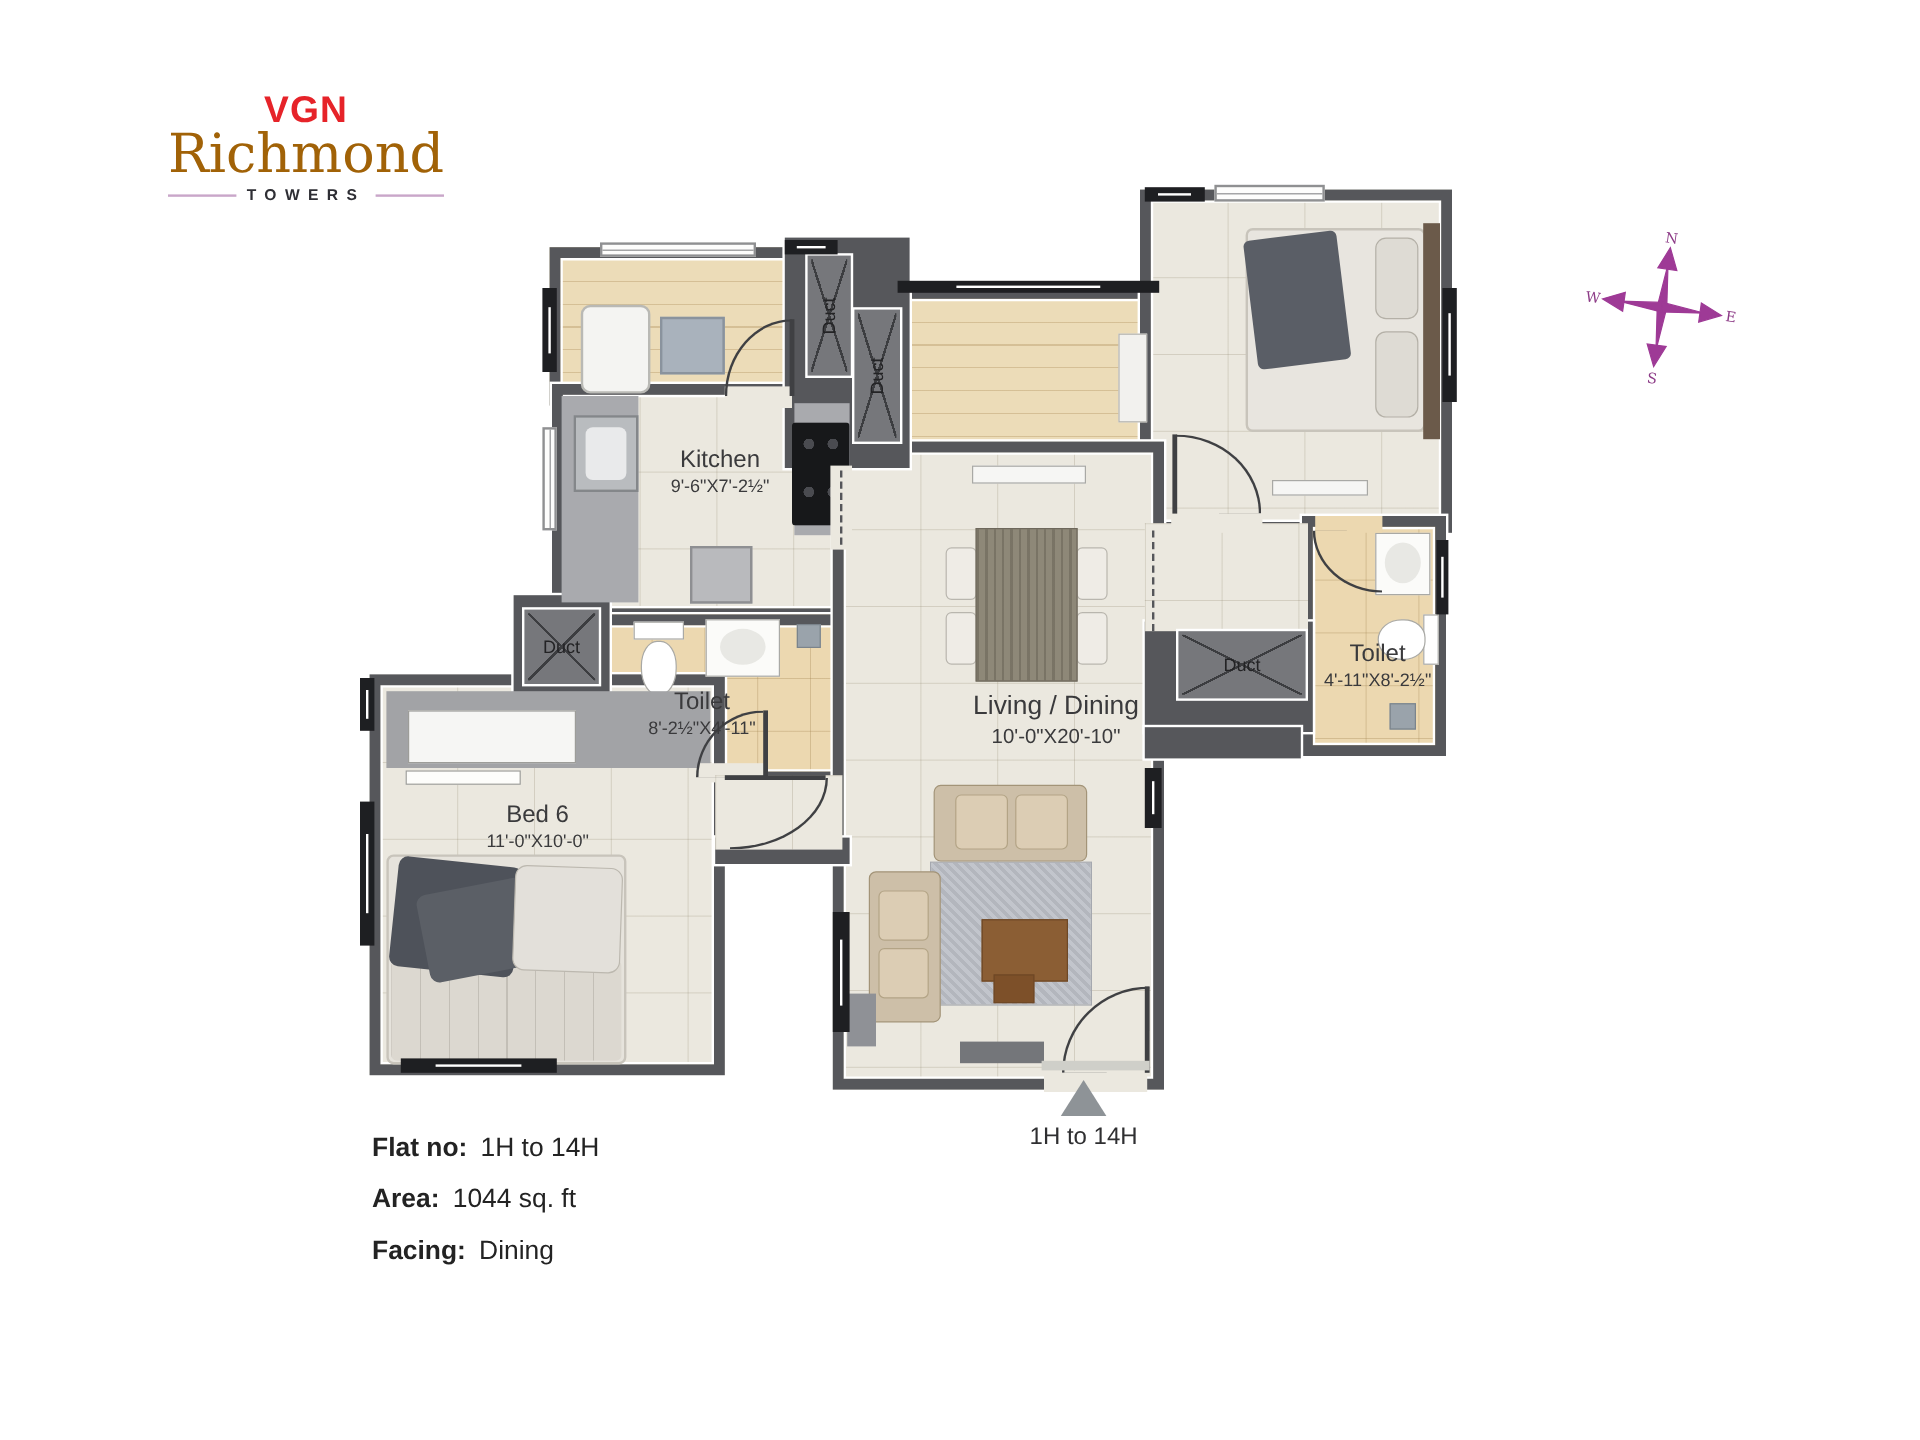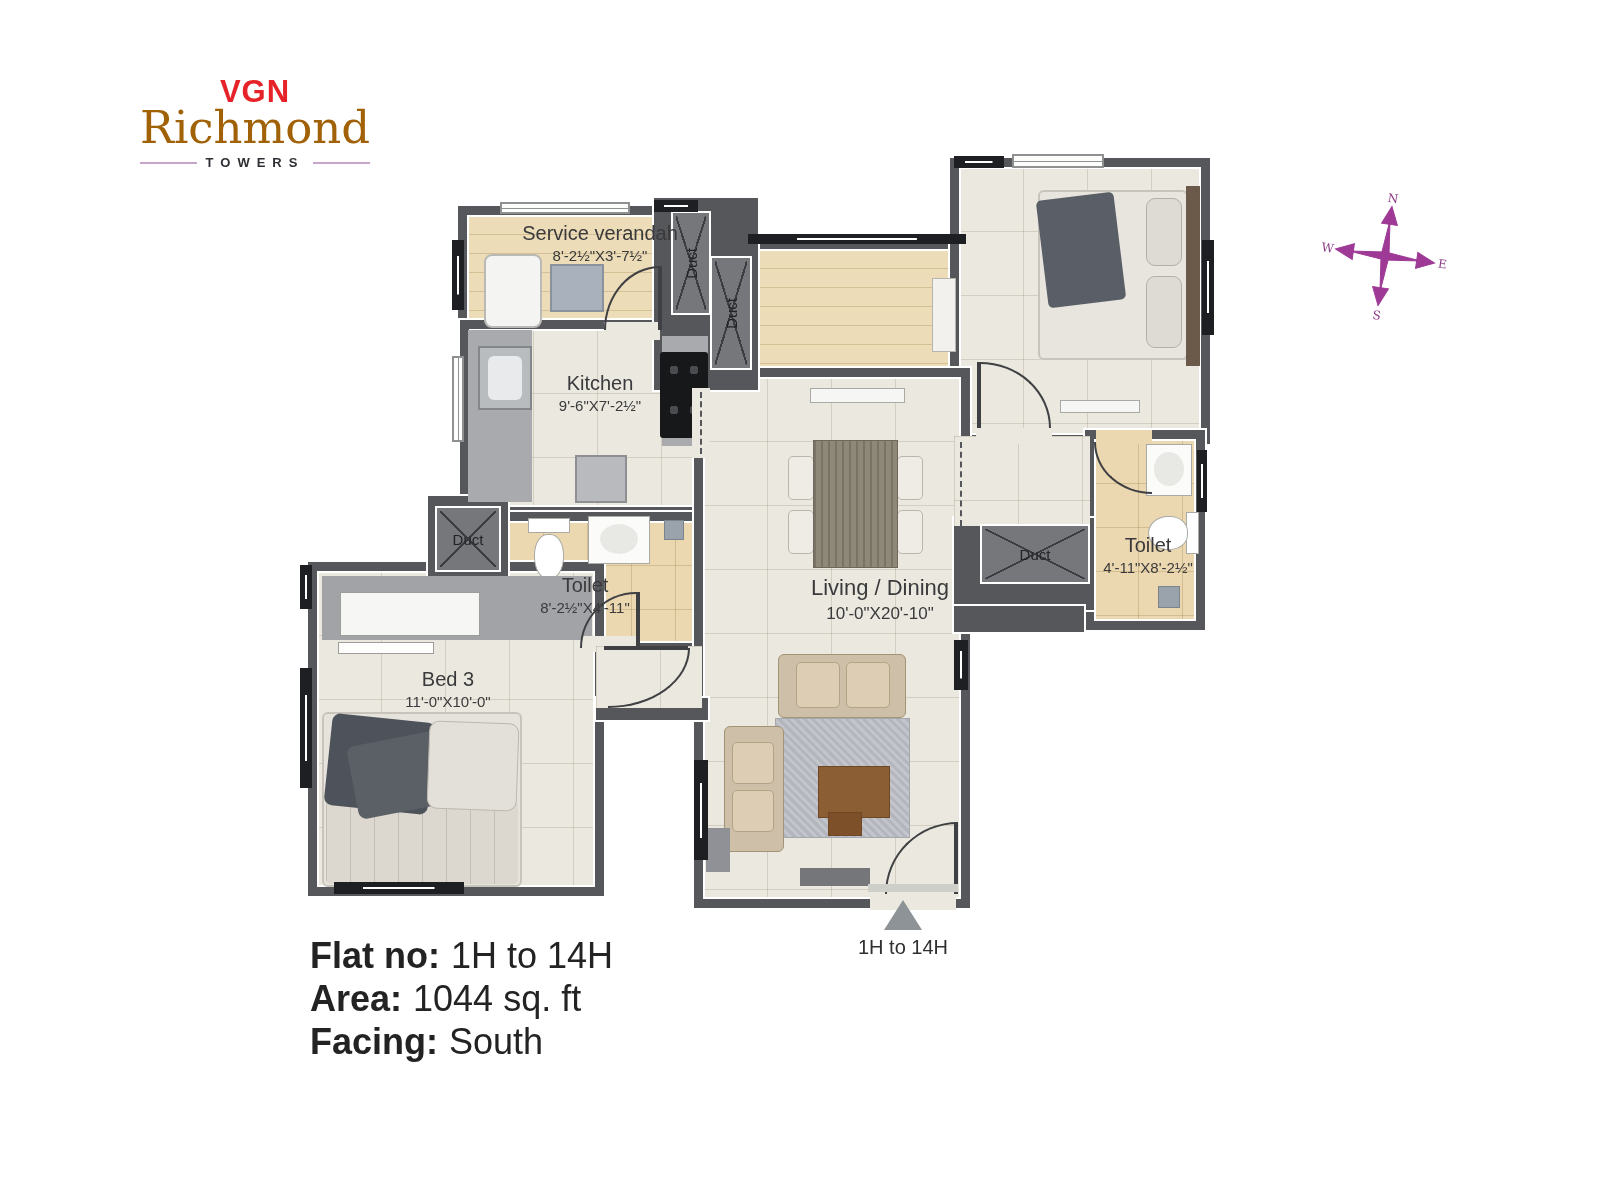"Service verandah" div.rlabel { html: <div> <div>Service verandah</div> <div>8'-2½"X3'-7½"</div> </div> -> none }
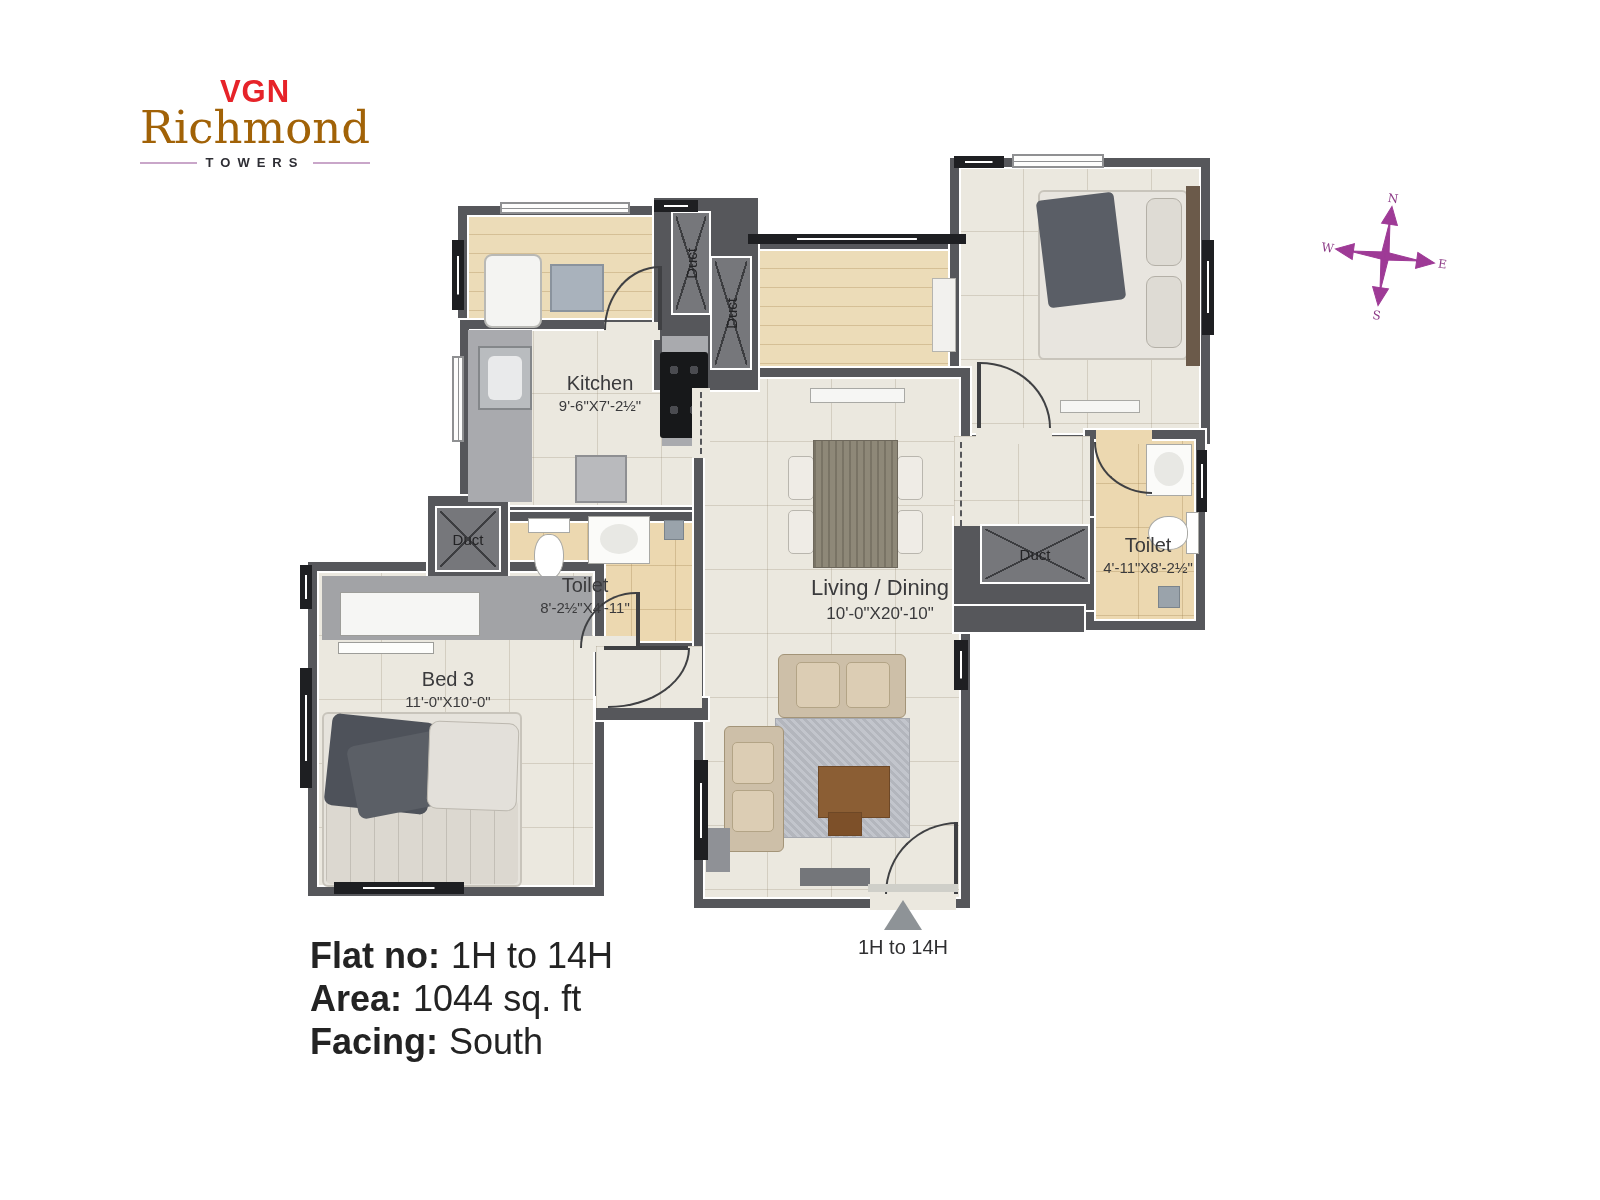"Bed 3" div.nm { text: 3 -> 6 }
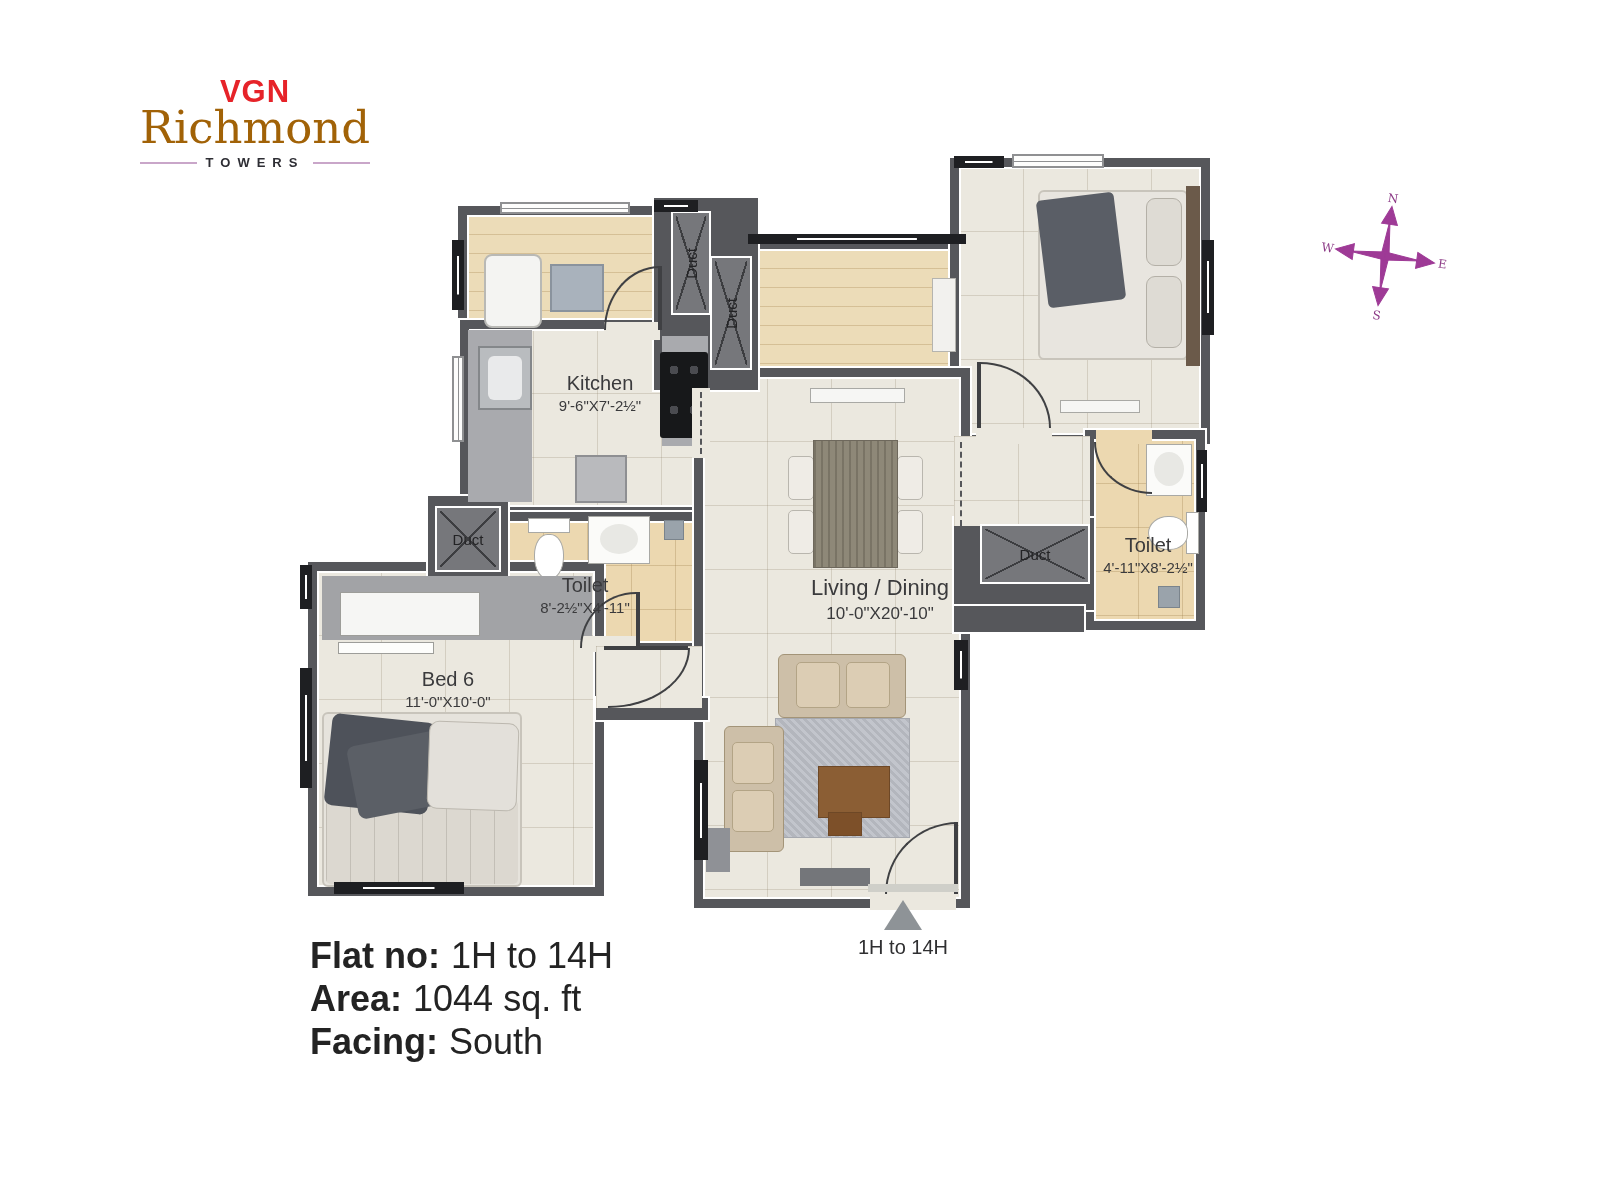"Flat no:" .info .row { align-items: flex-end -> center; font-size: 36px -> 22px }
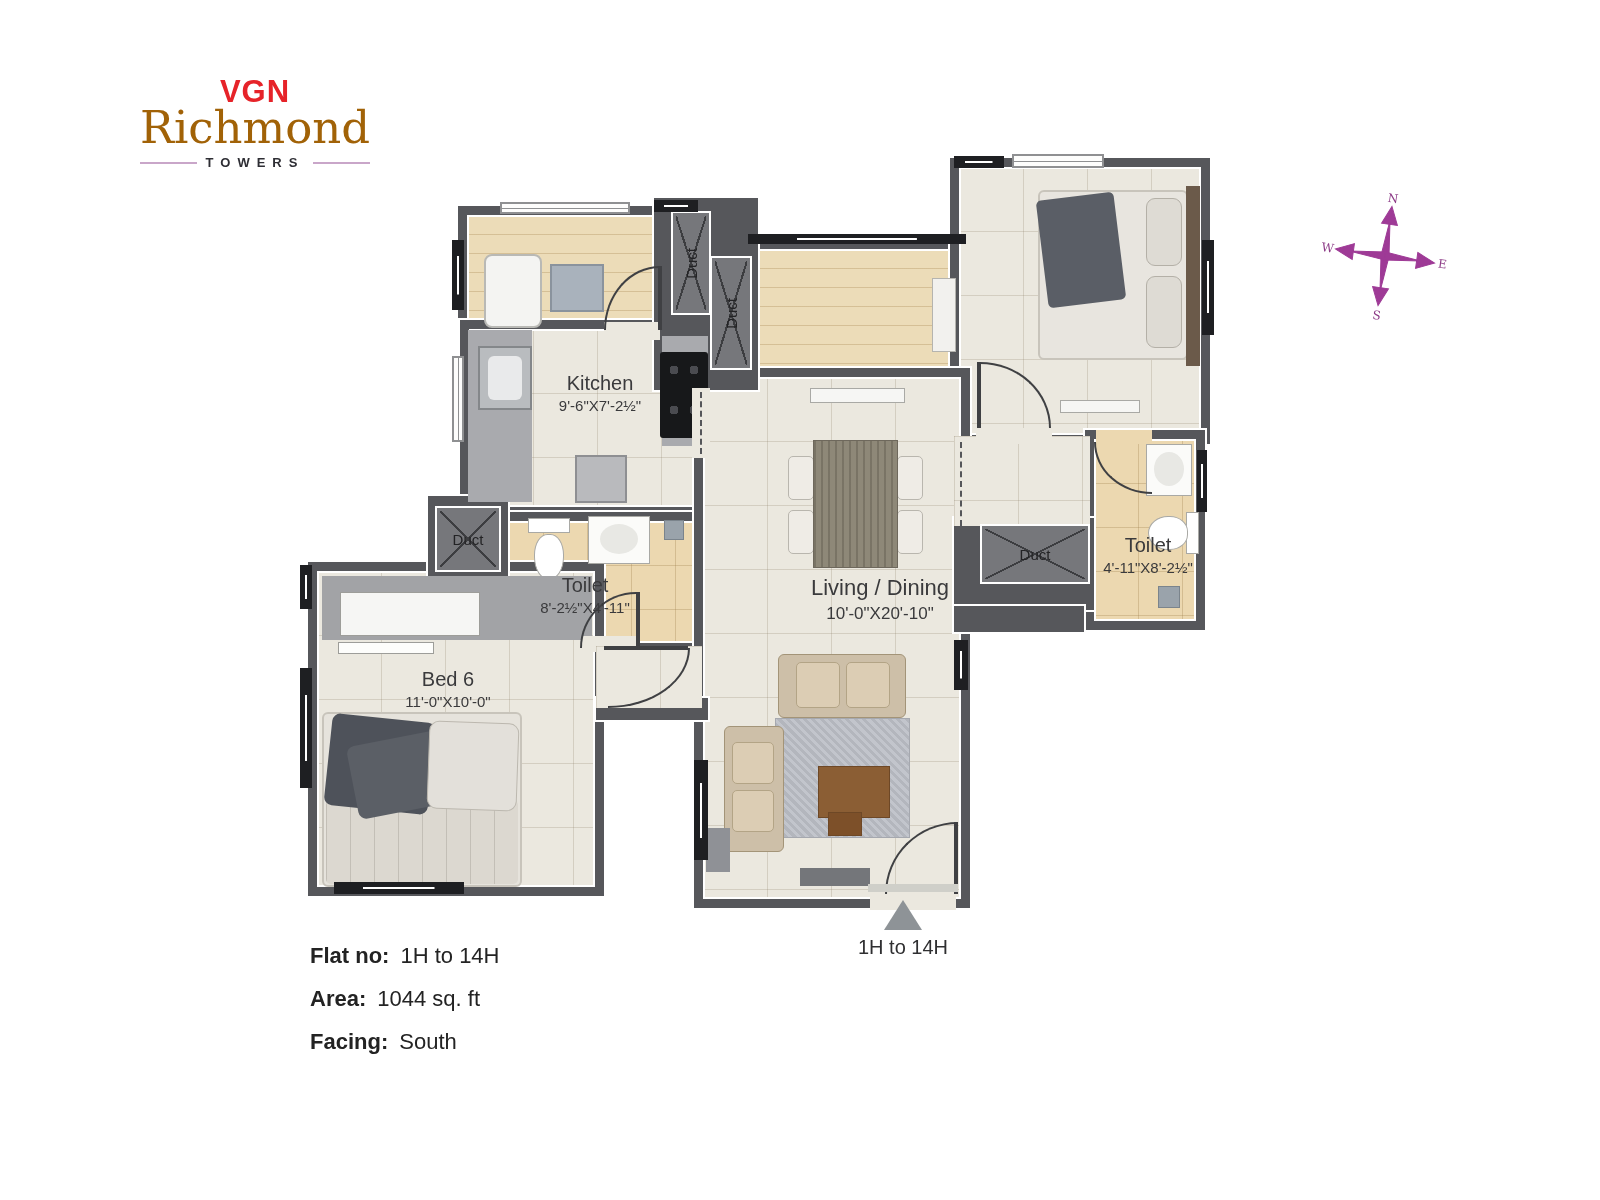"South" span.v { text: South -> Dining }
